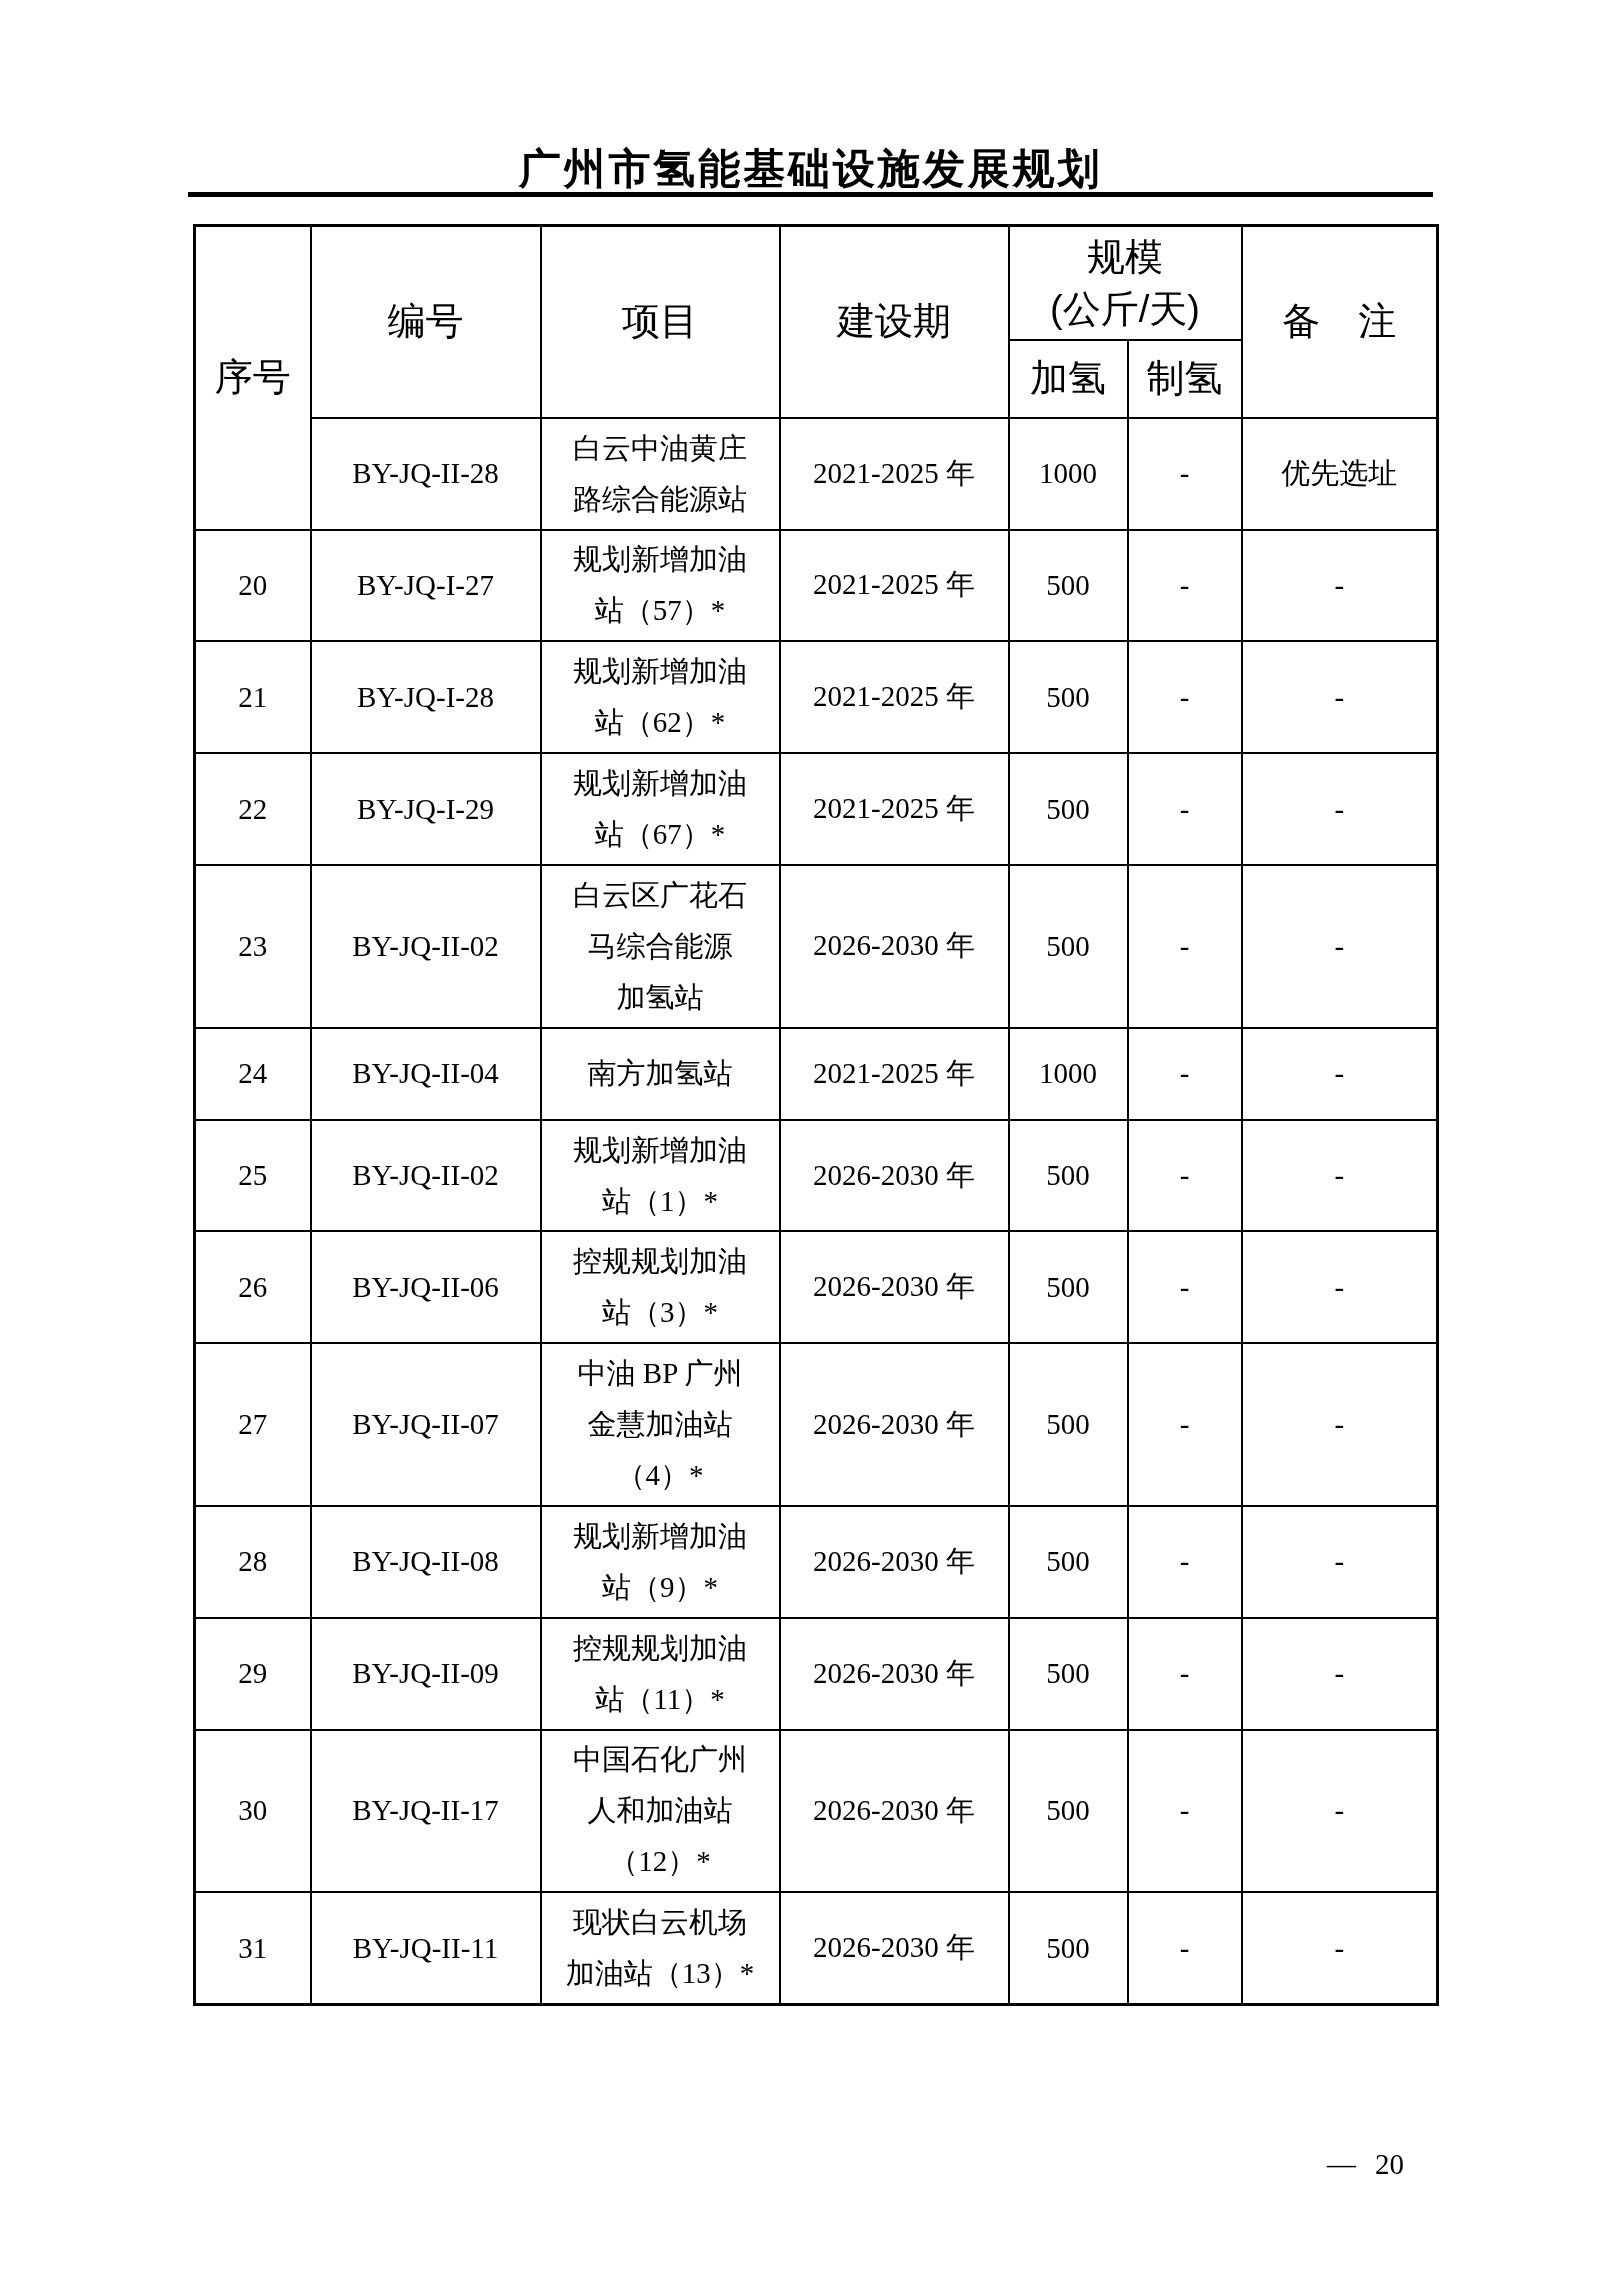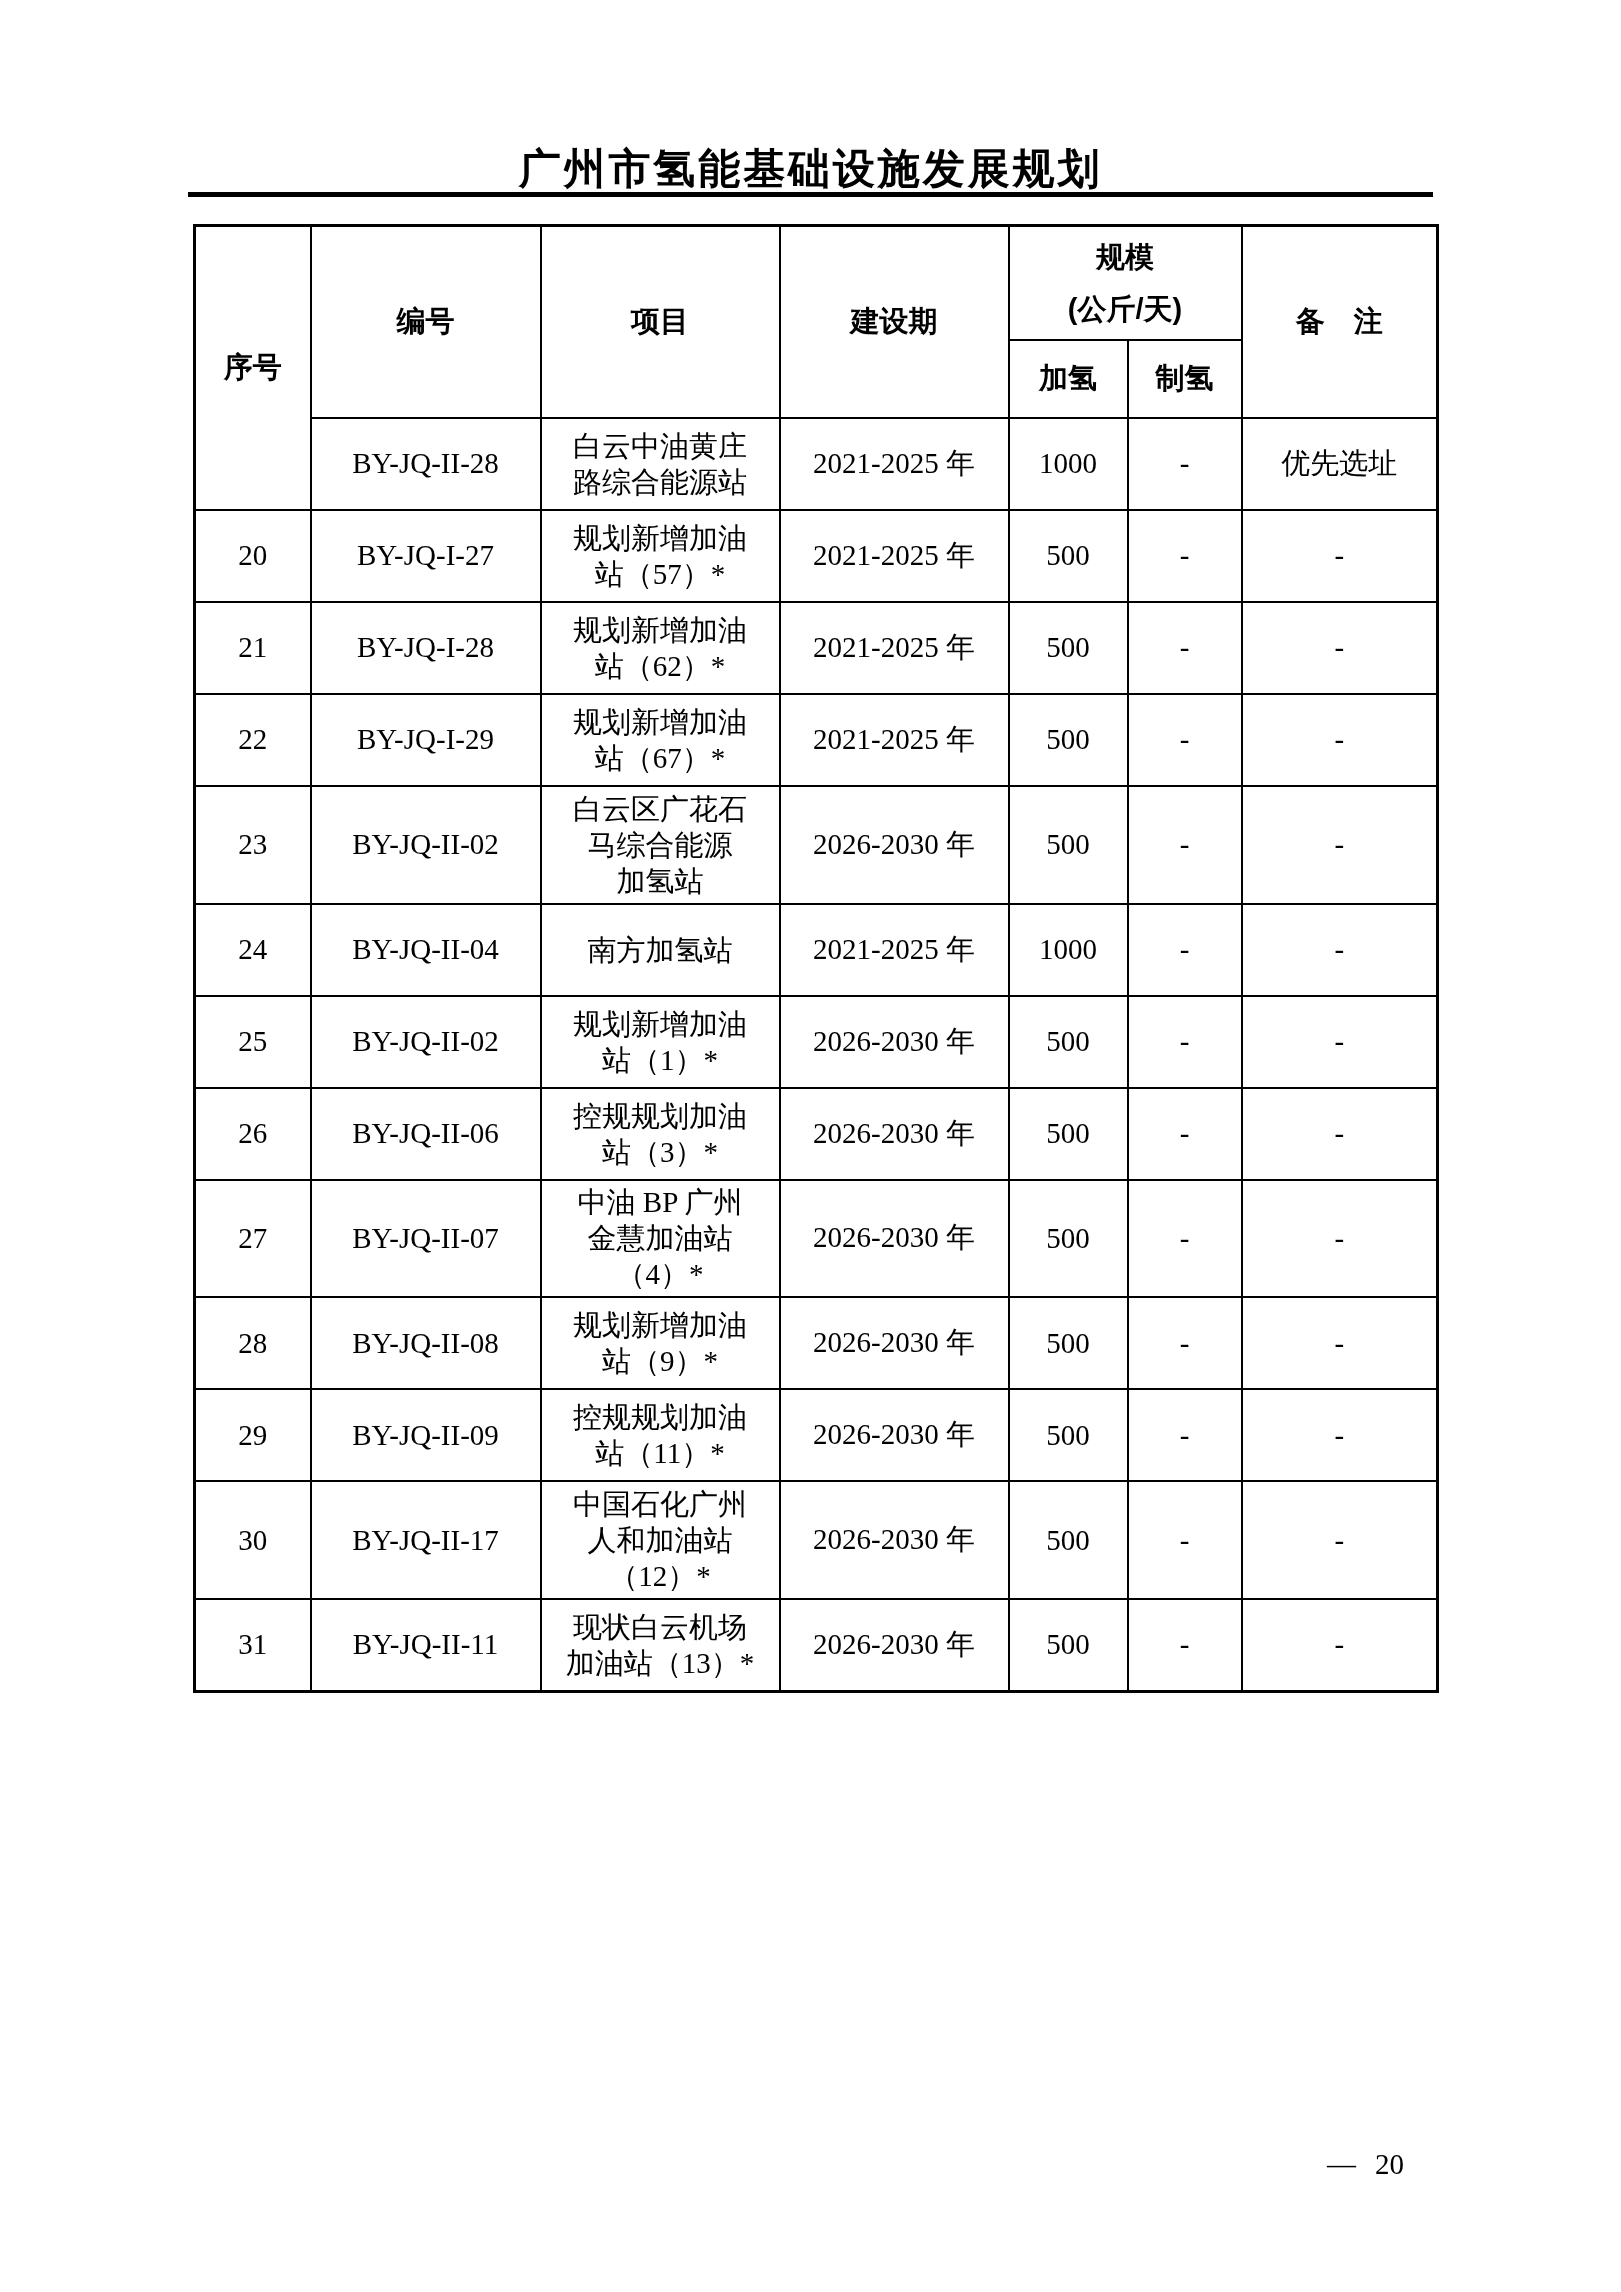"规模" table.projects th { font-size: 29px -> 38px; font-weight: bold -> normal }
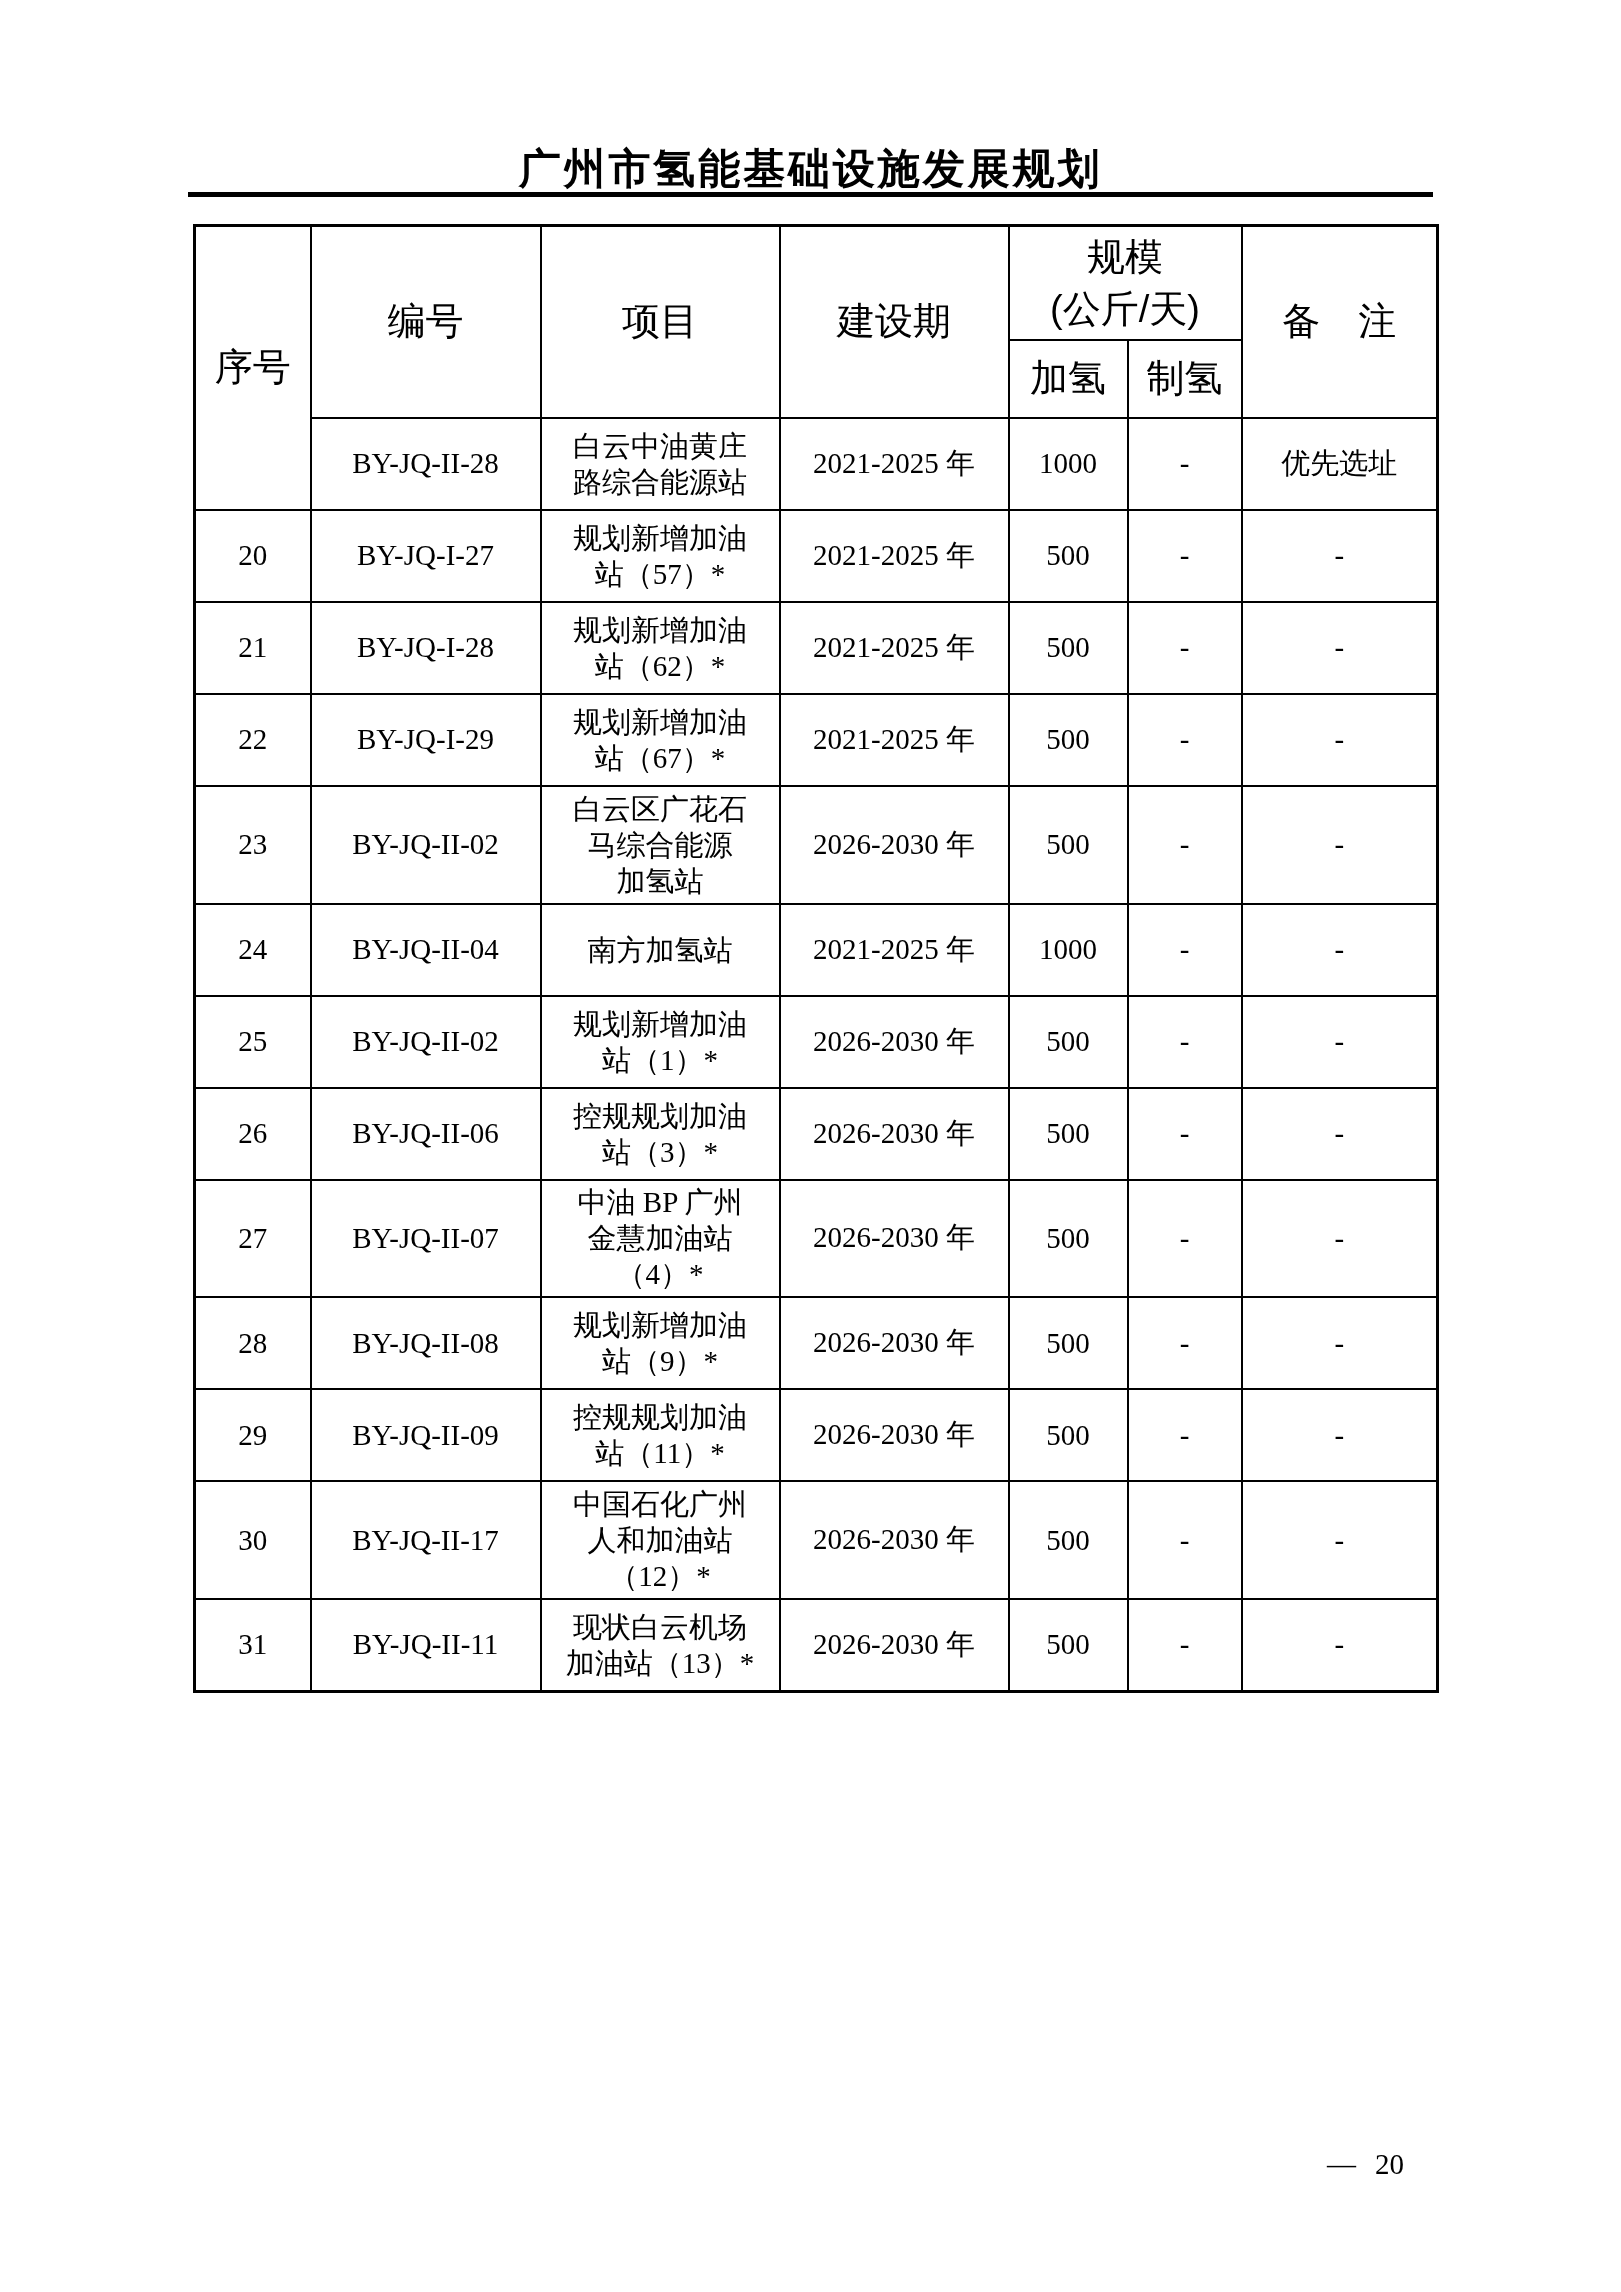"白云中油黄庄" td.cell-project { line-height: 36px -> 51px }
